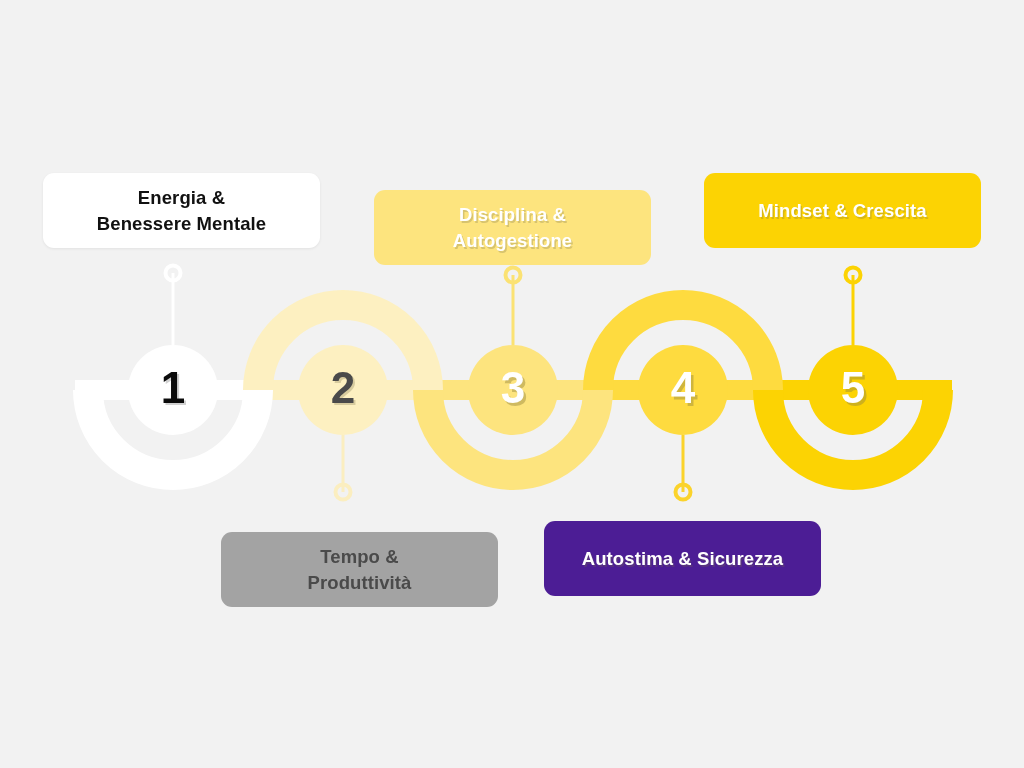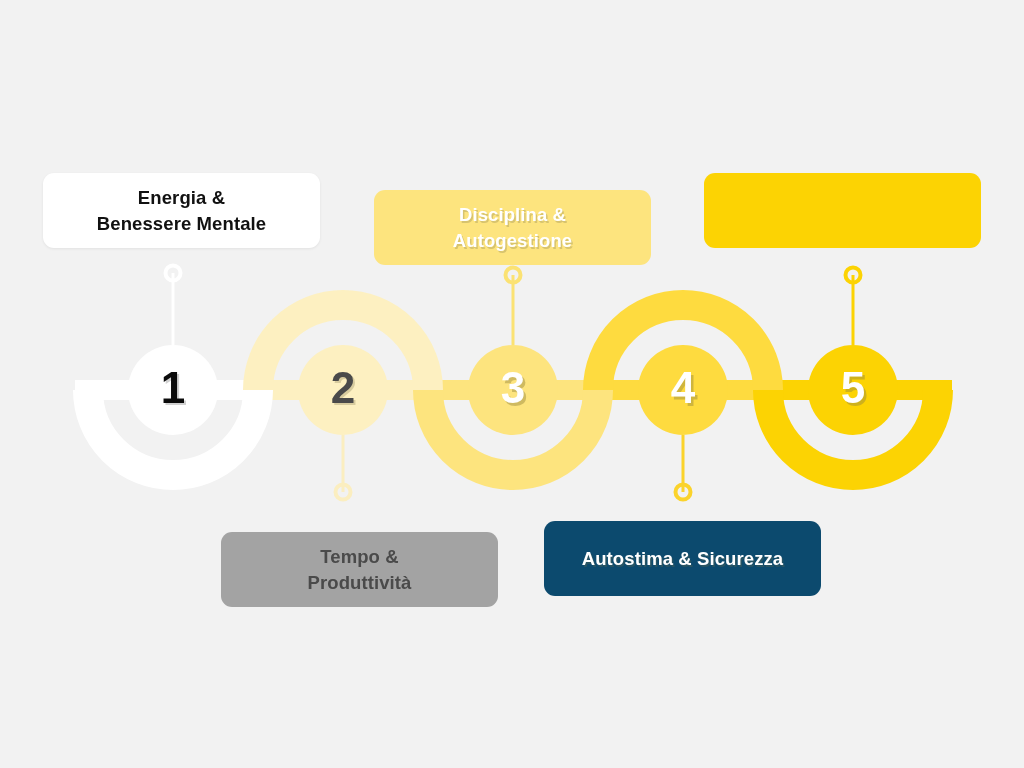"Mindset & Crescita" div { html: none -> <div>Mindset &amp; Crescita</div> }
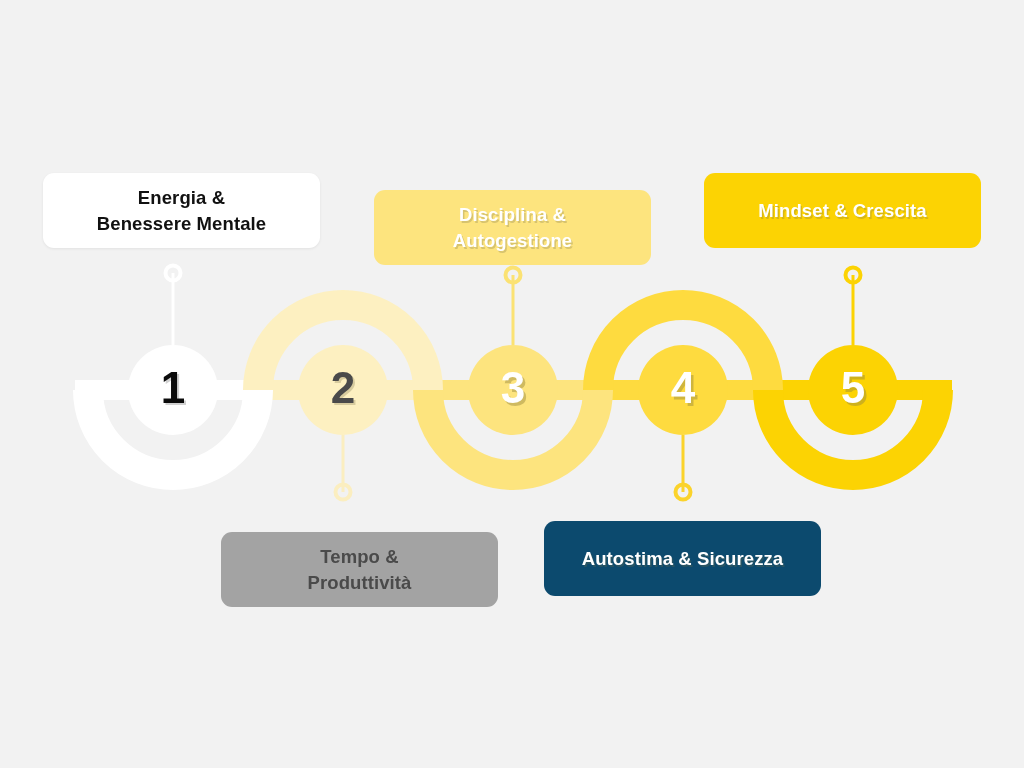"Autostima & Sicurezza" div.card { background: #0c4a6e -> #4c1d95 }
